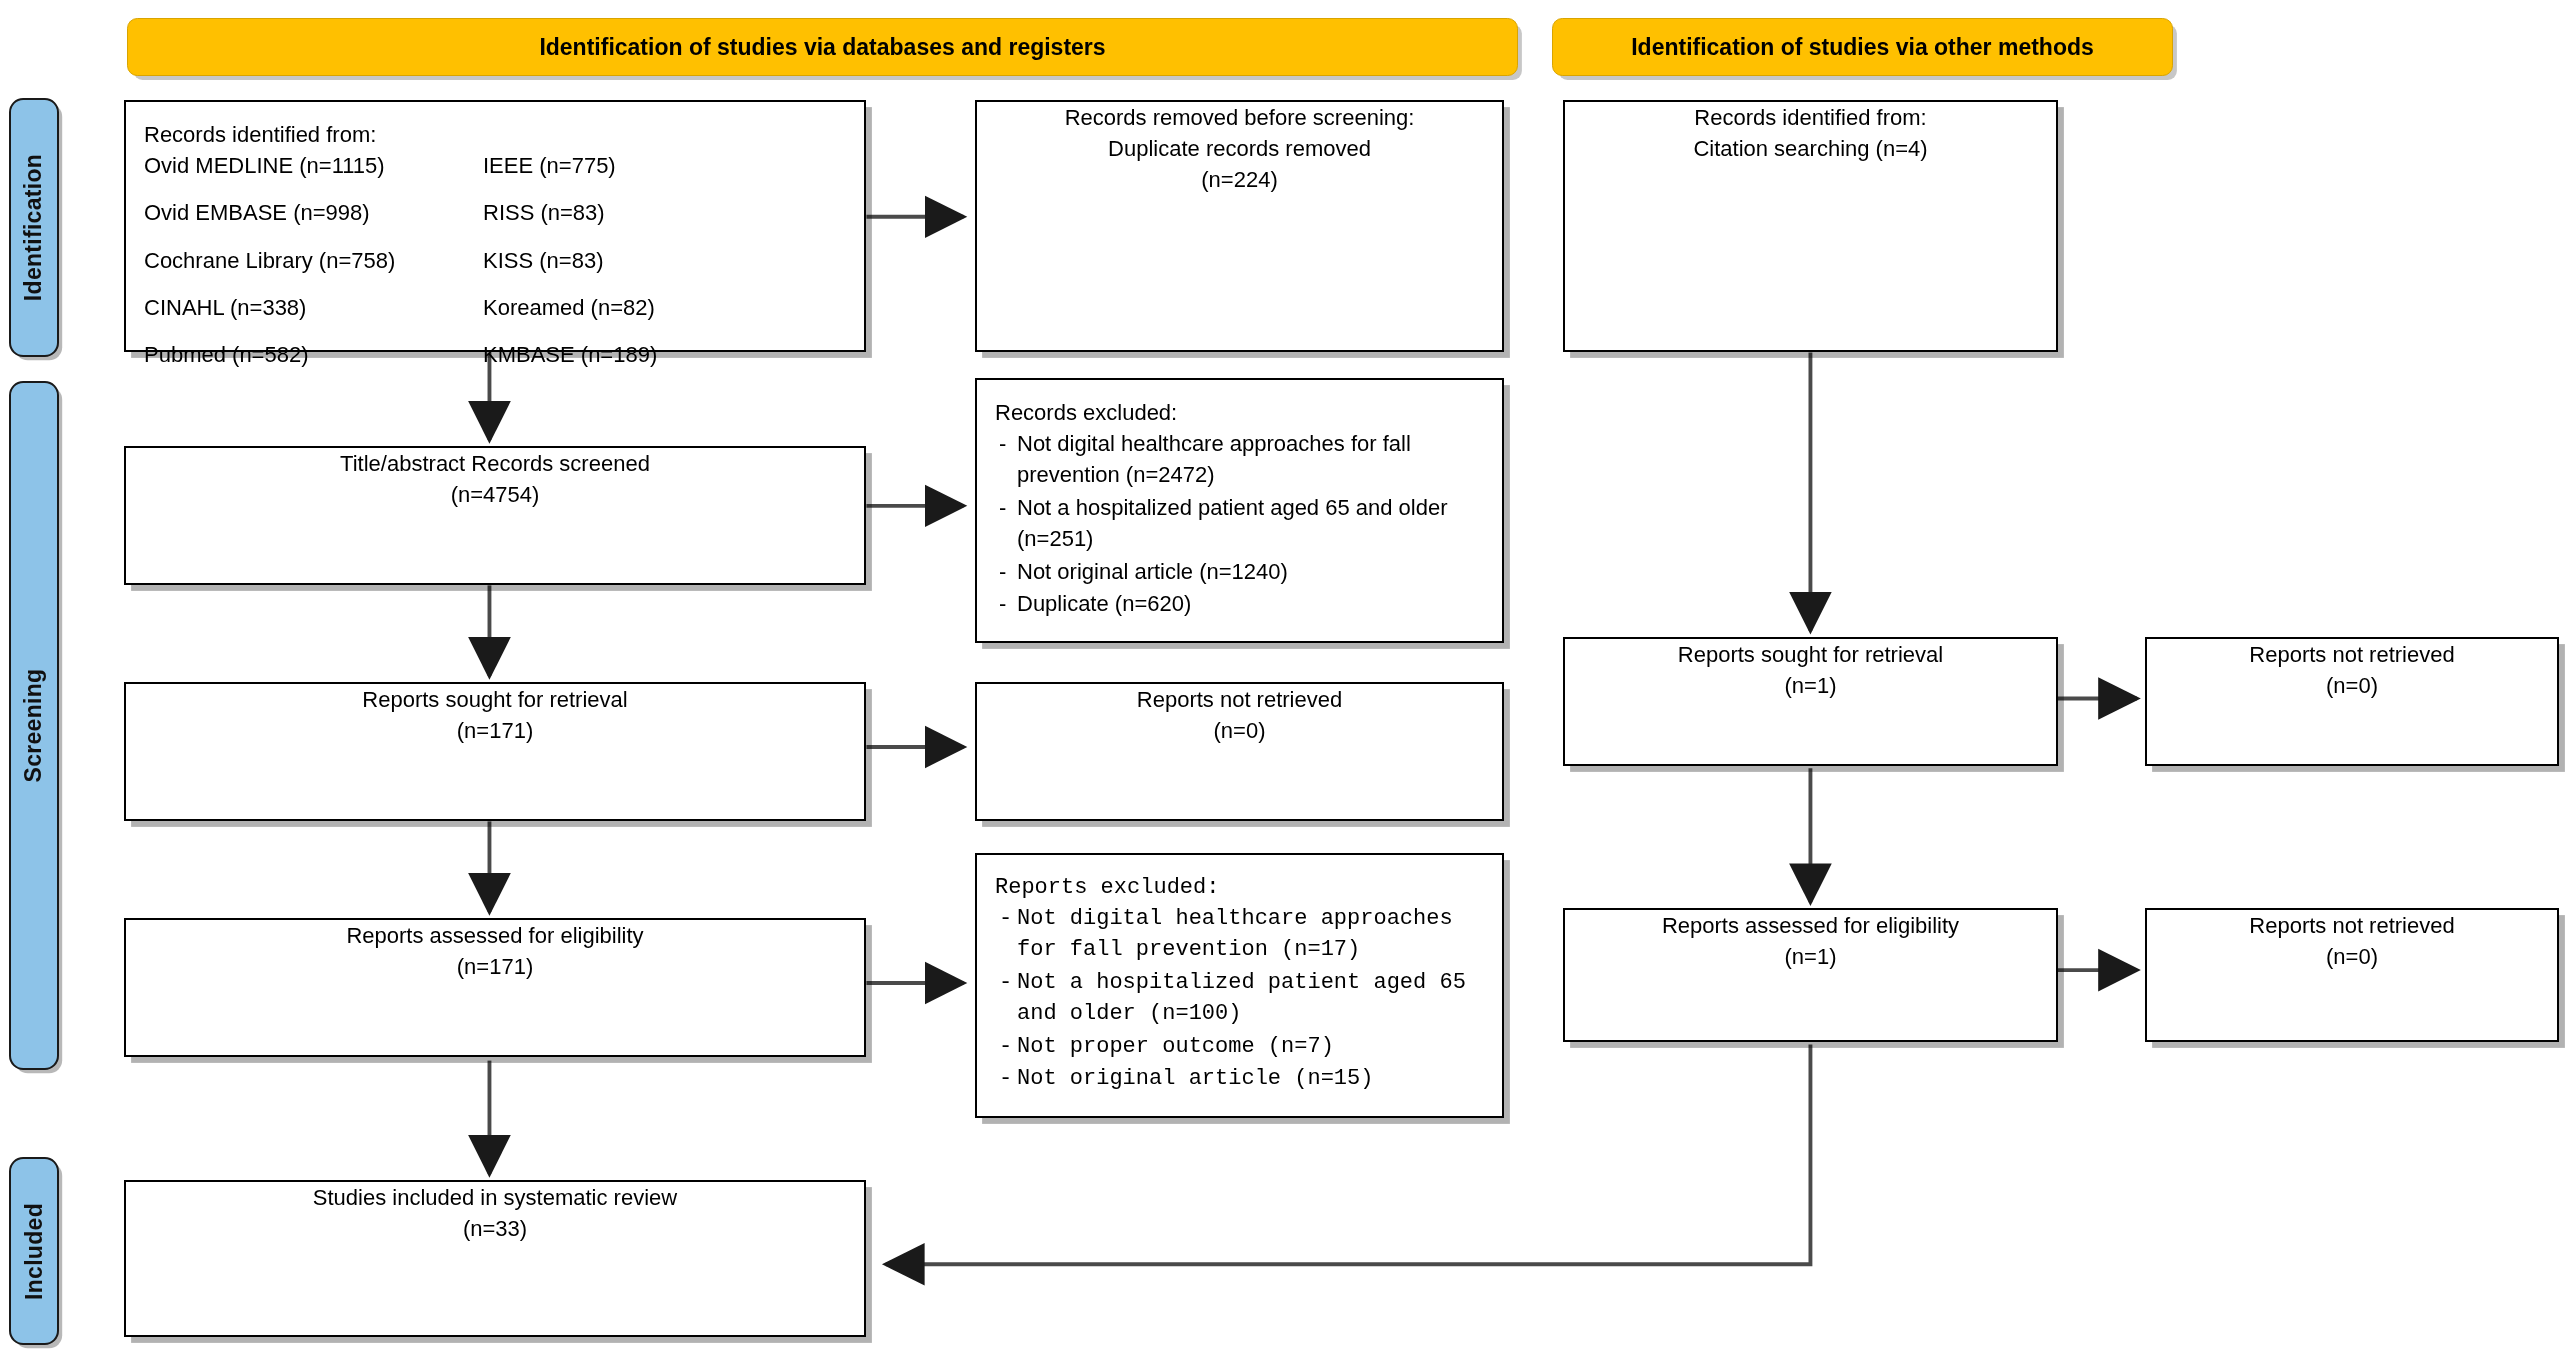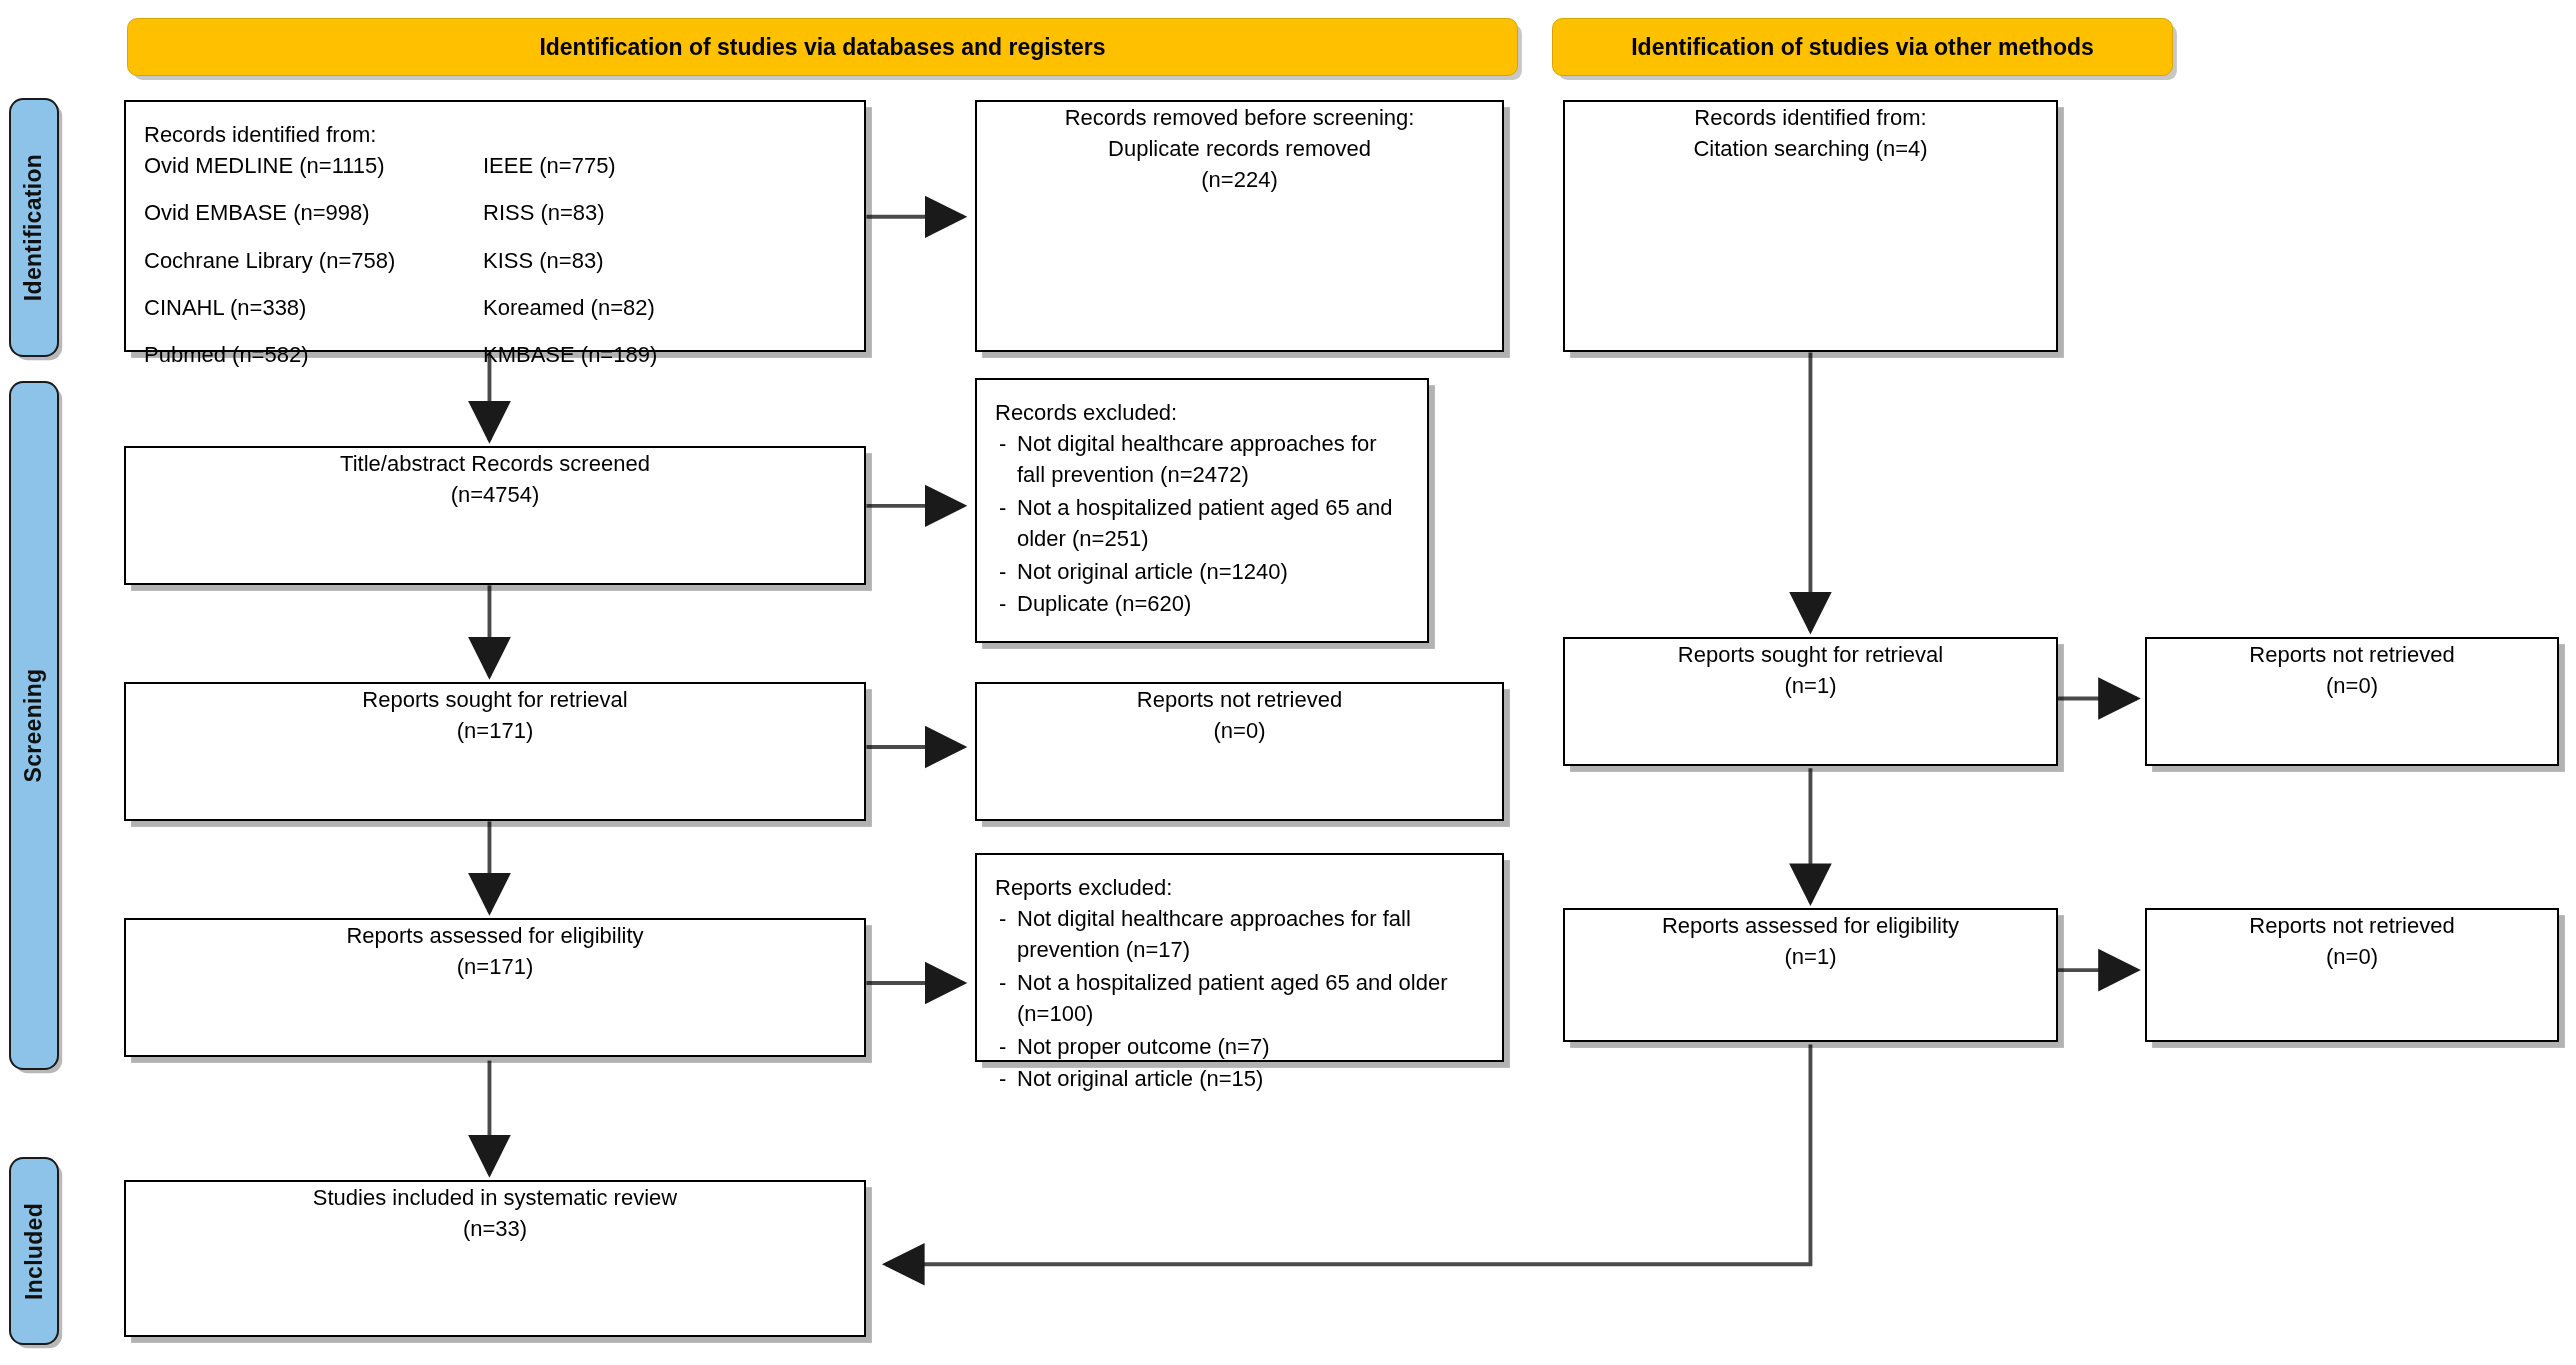"Records excluded:" div.node { width: 454px -> 529px }
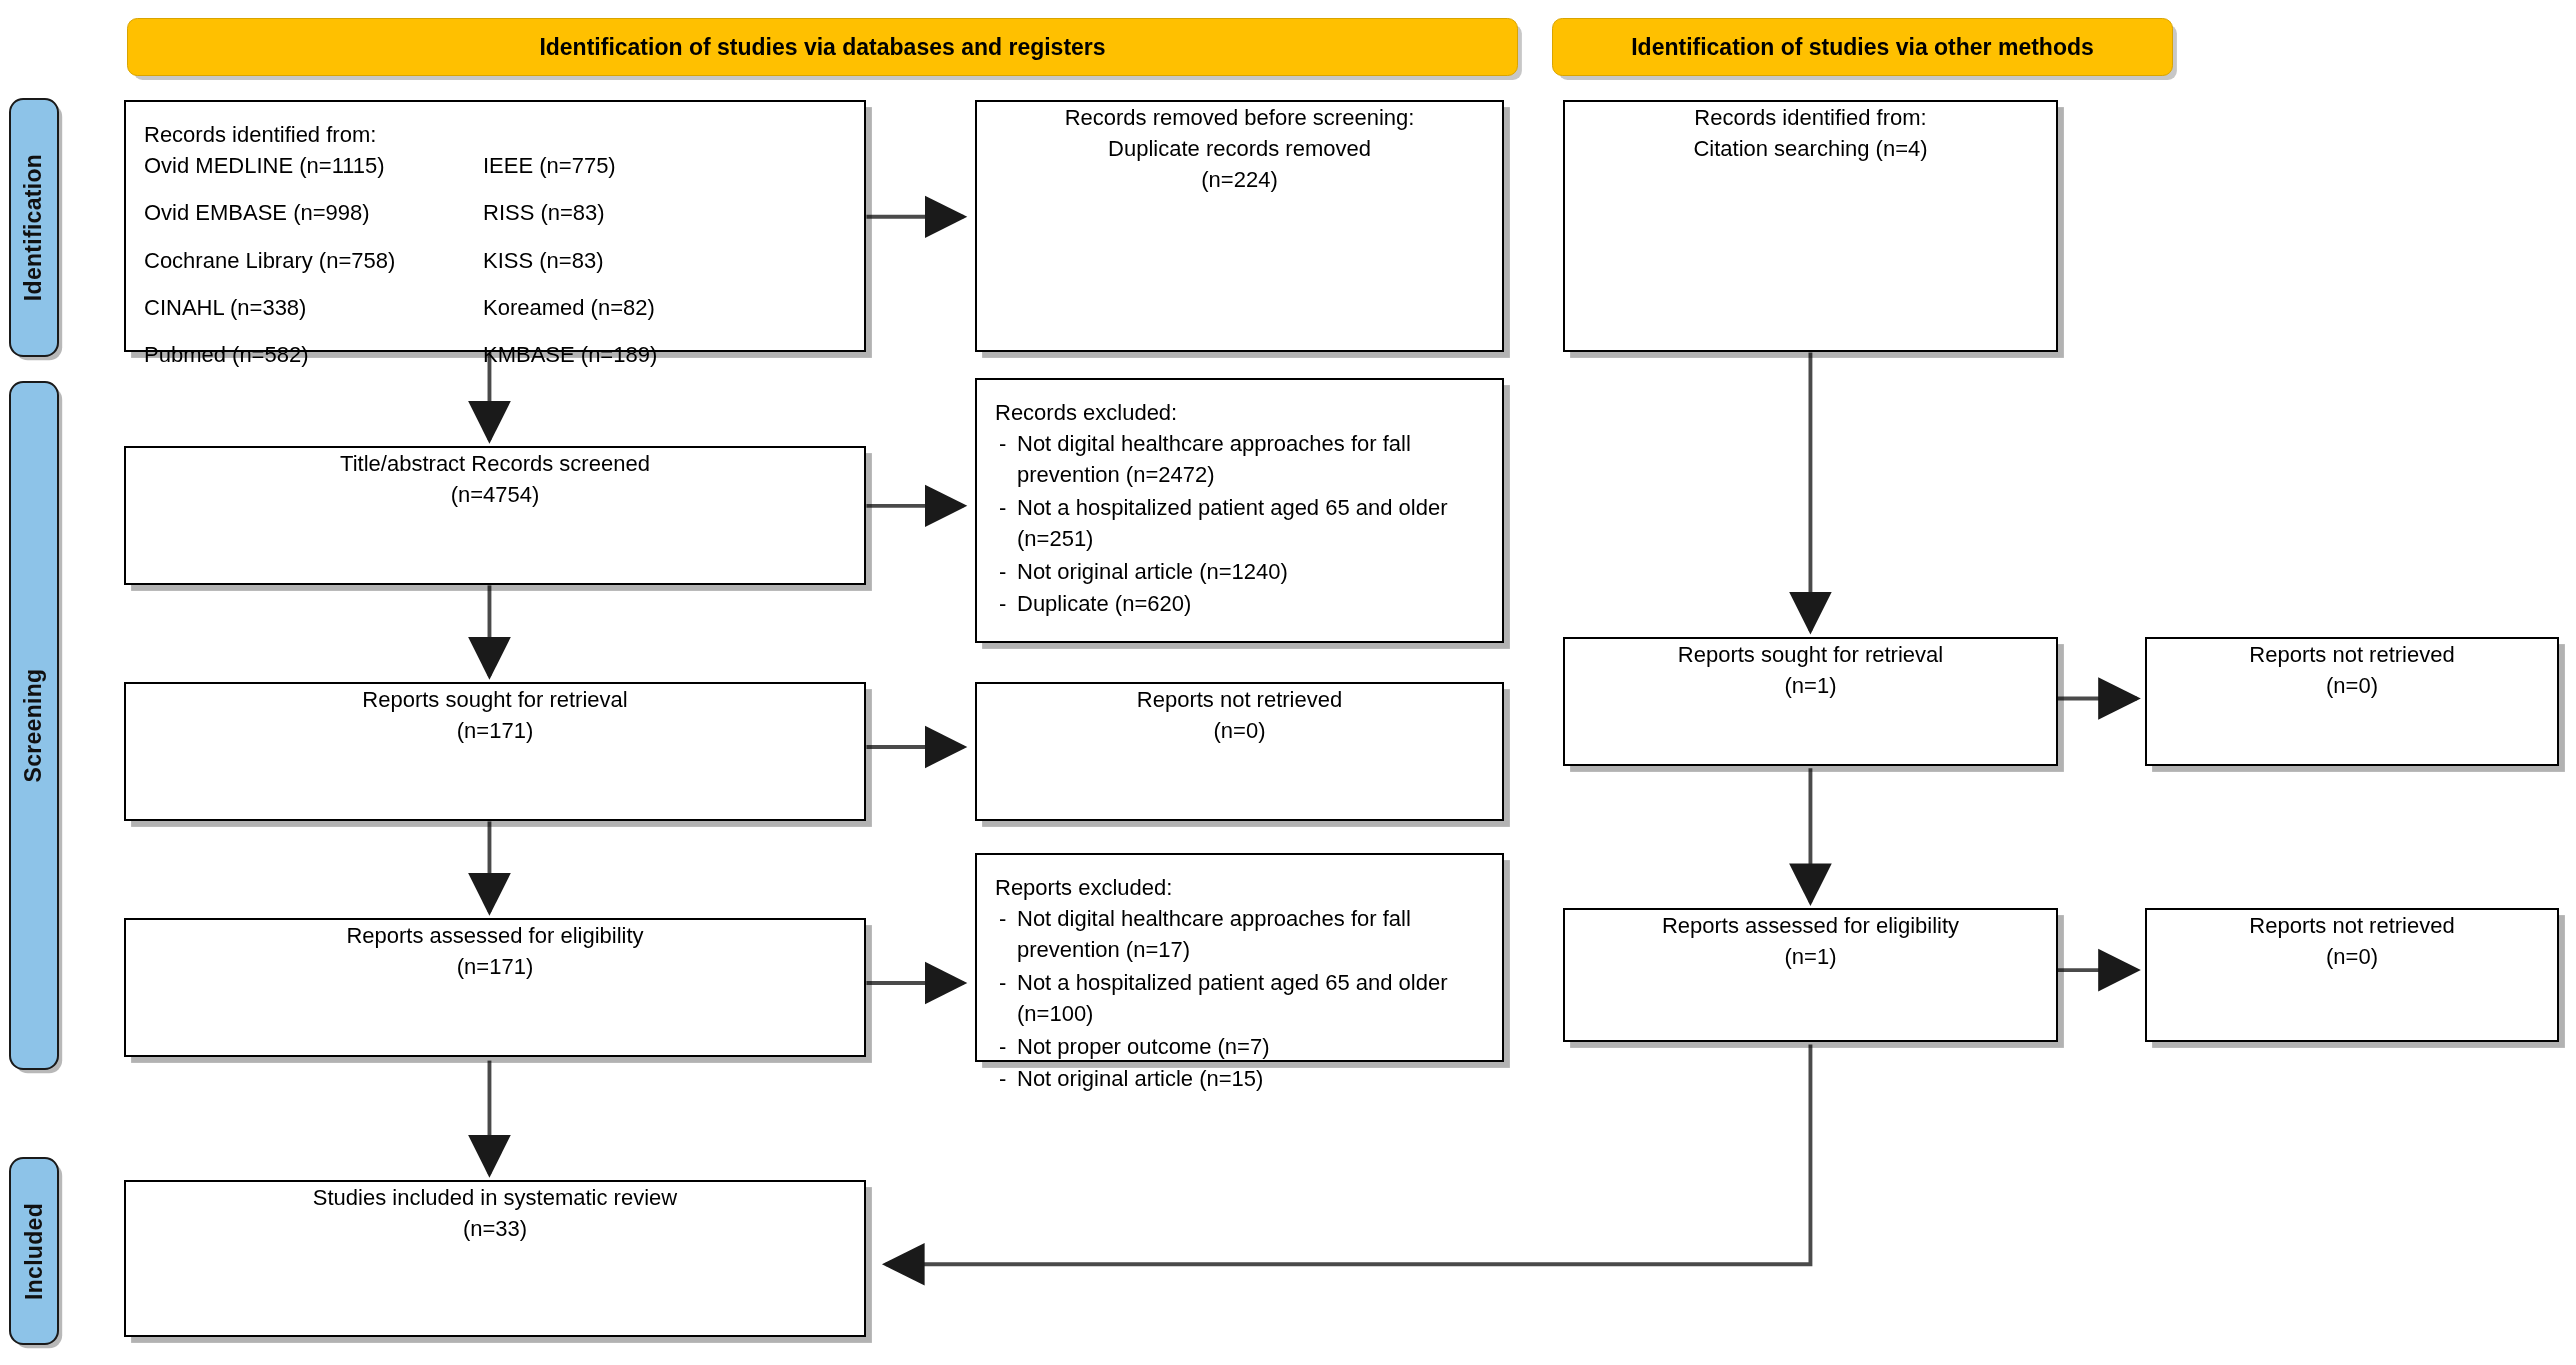"Reports excluded:" div.node { font-family: none -> Liberation Mono, monospace; height: 209px -> 265px }
